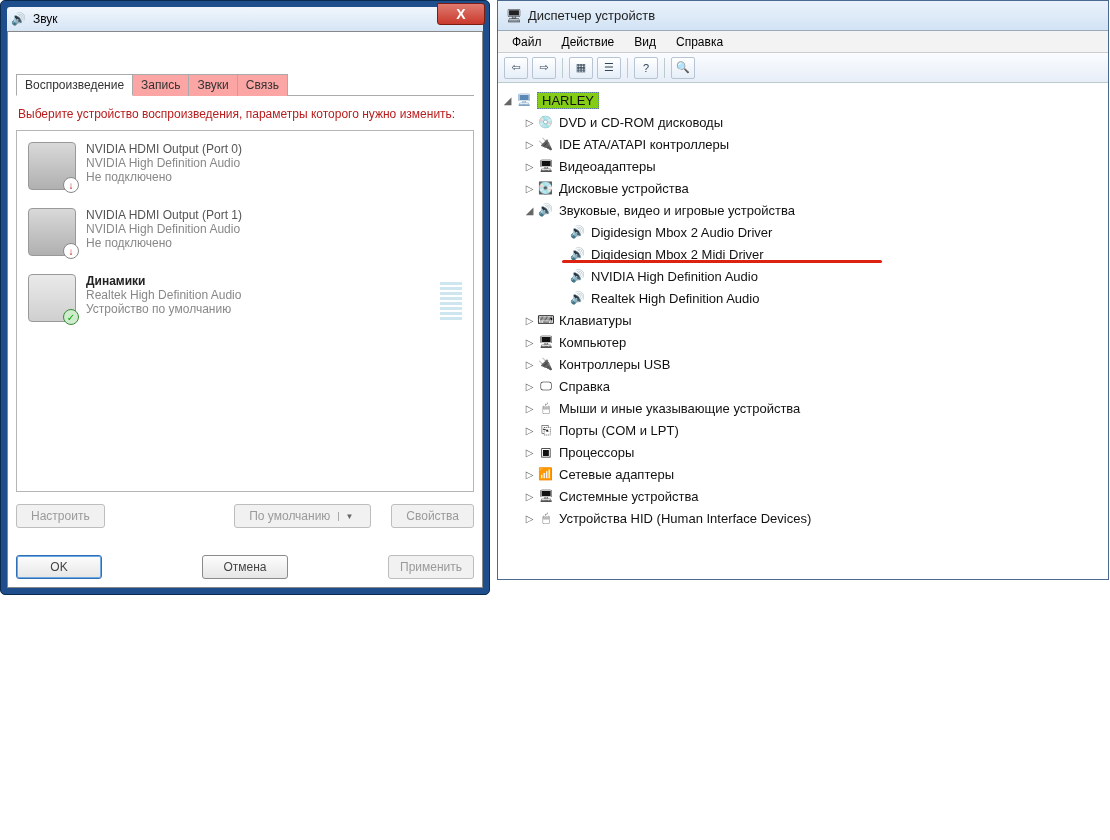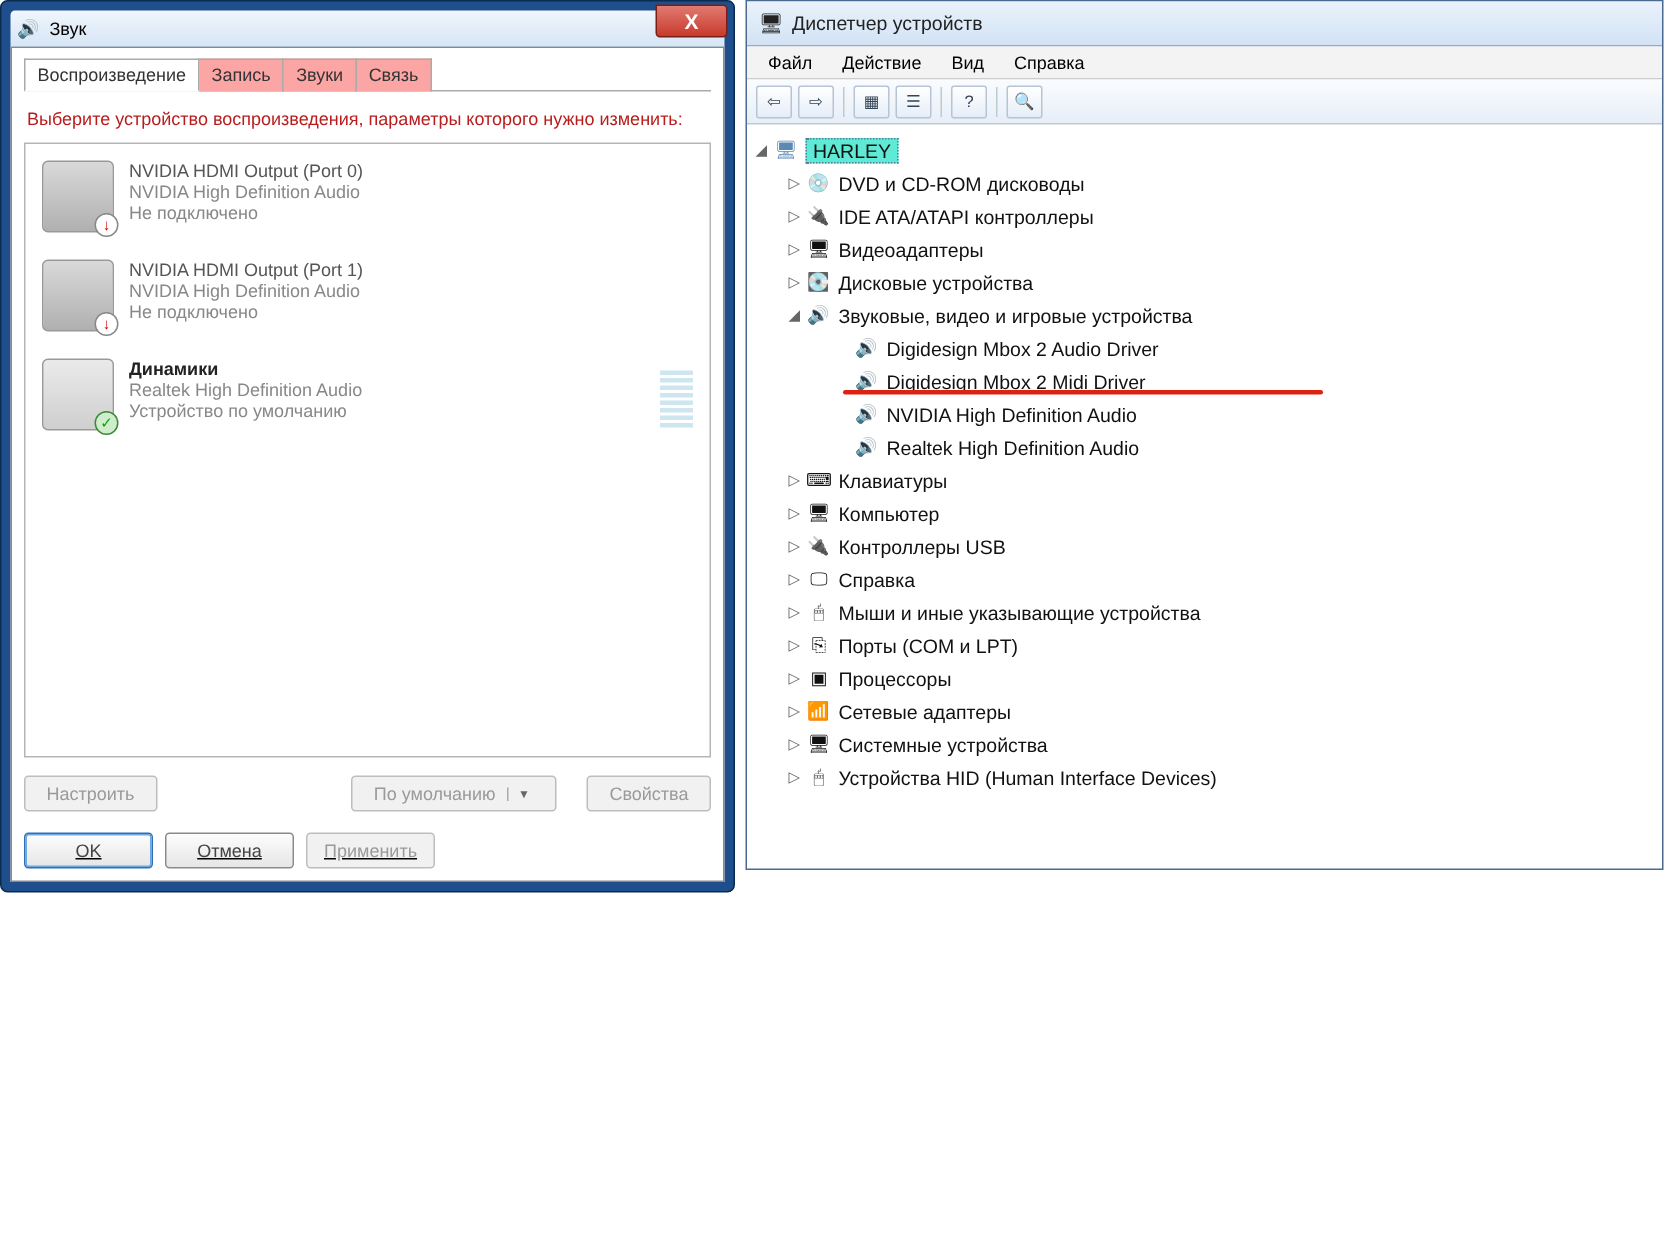"Воспроизведение" .tabstrip { margin-top: none -> 35px }
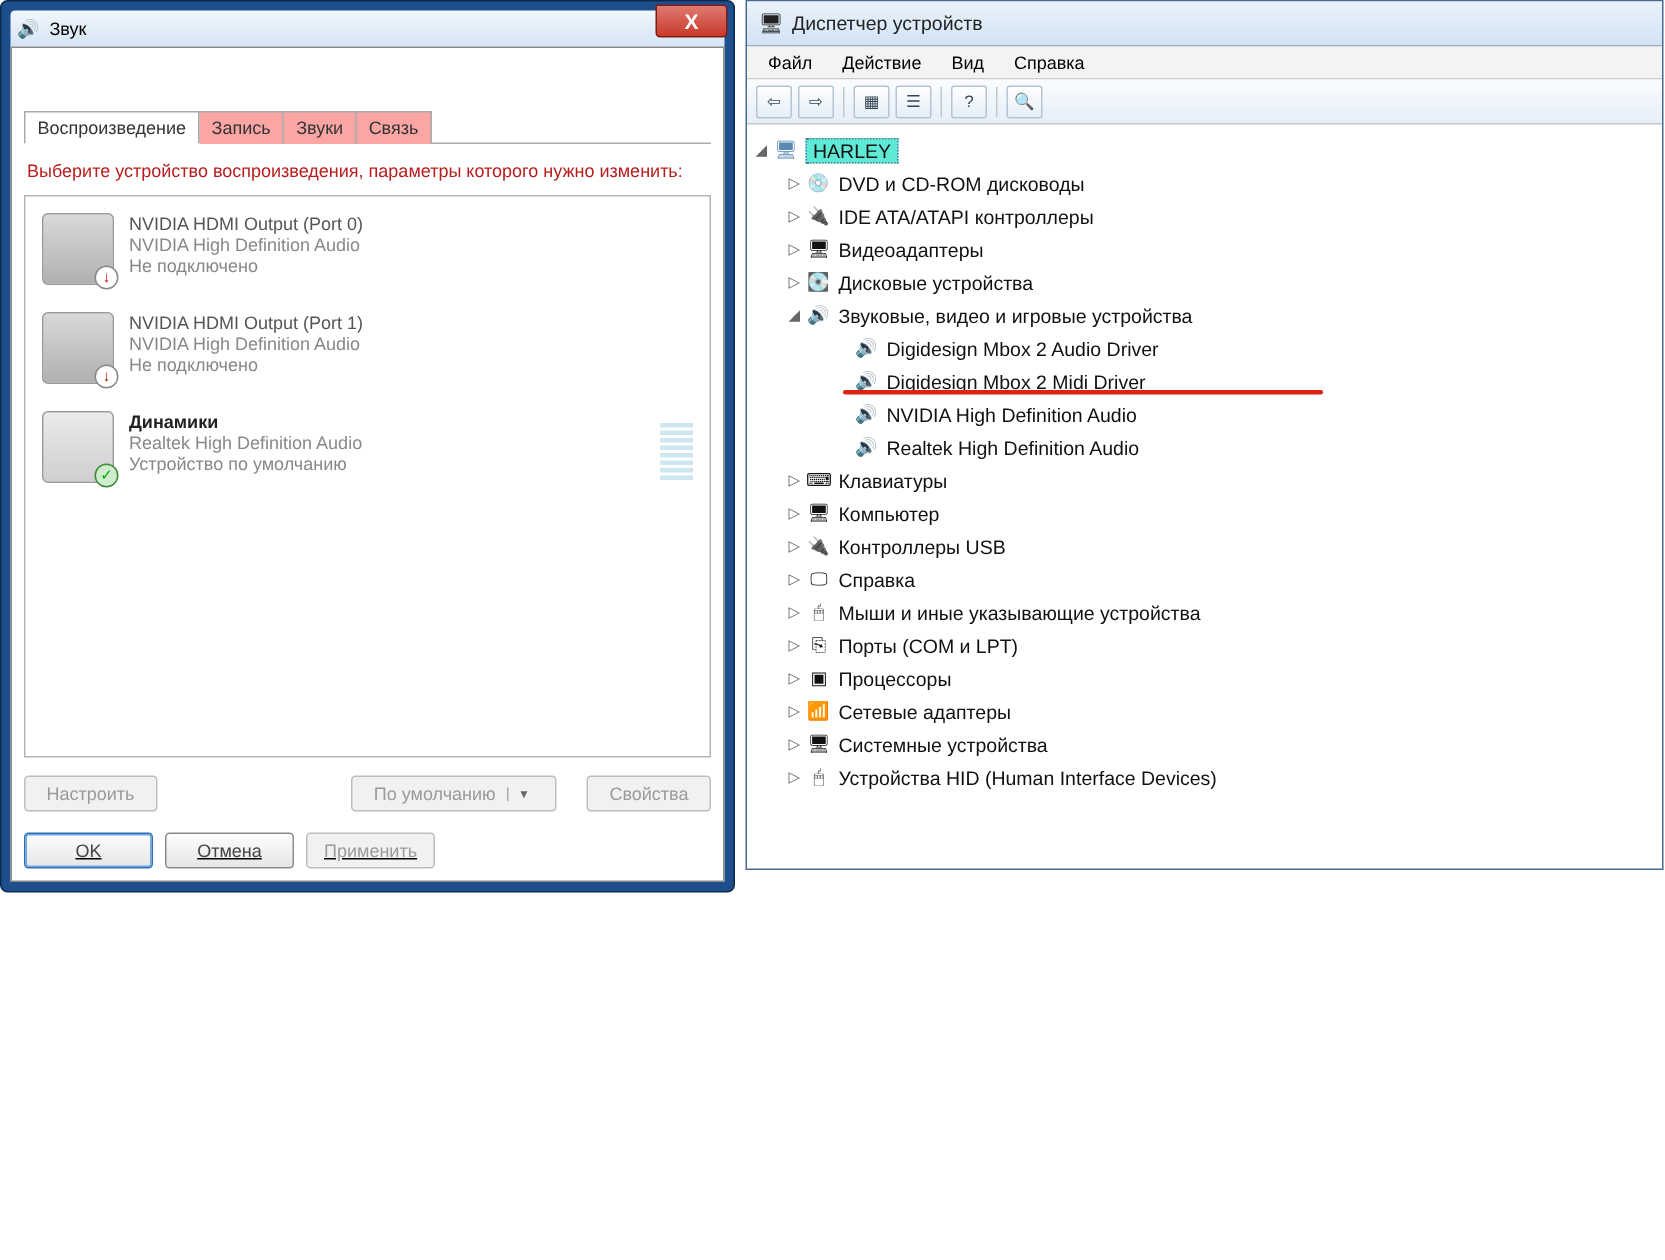"HARLEY" .node.root .lbl { background: #5eead4 -> #84cc16 }
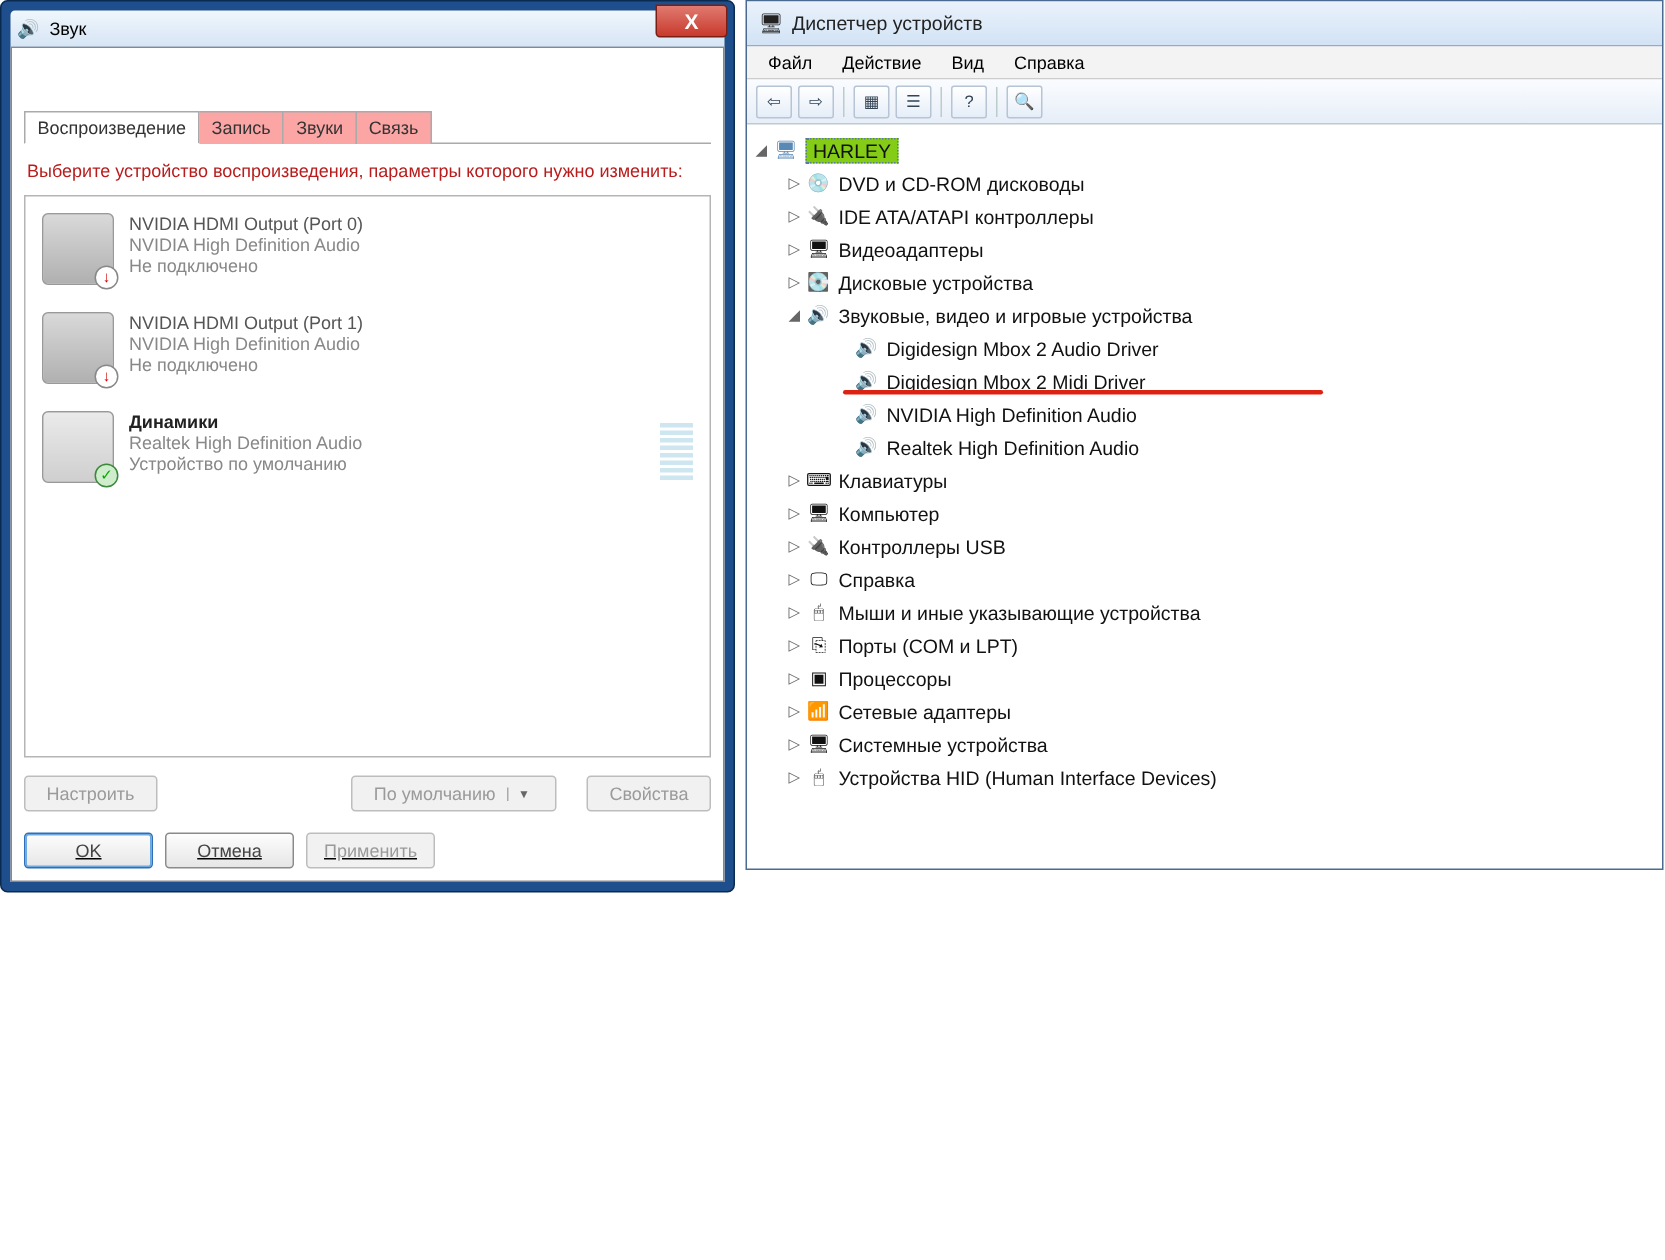"OK" .dlg-buttons { justify-content: flex-start -> space-between; margin-top: 14px -> 27px; text-decoration: underline -> none }
